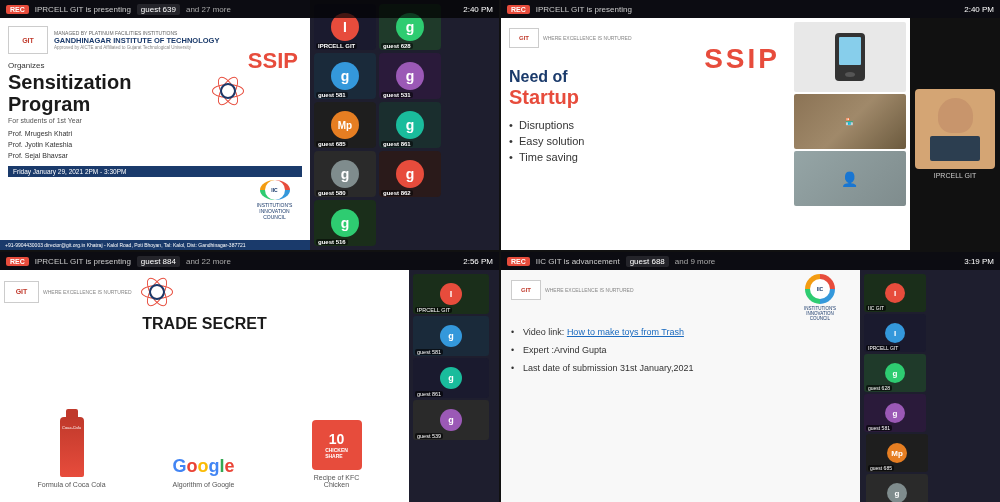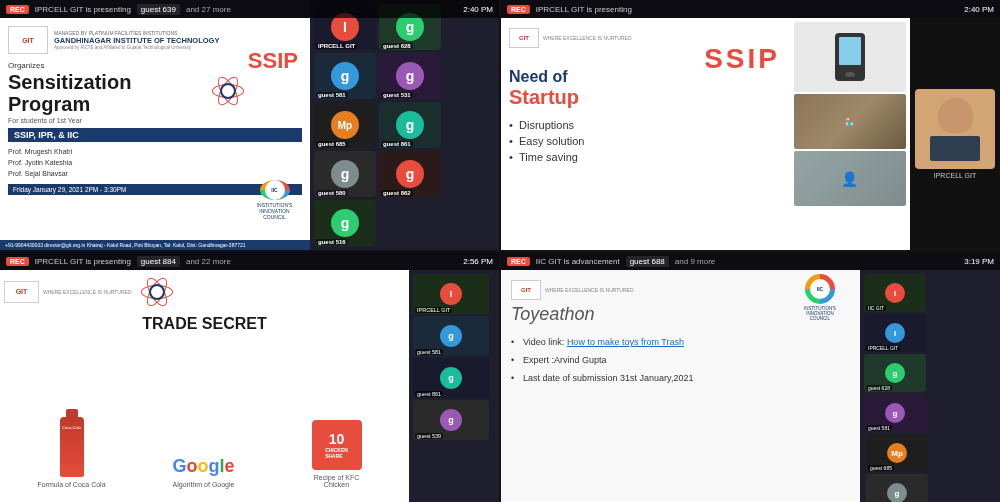"SSIP, IPR, & IIC" div.ssip-box { html: <div>SSIP, IPR, &amp; IIC</div> -> none }
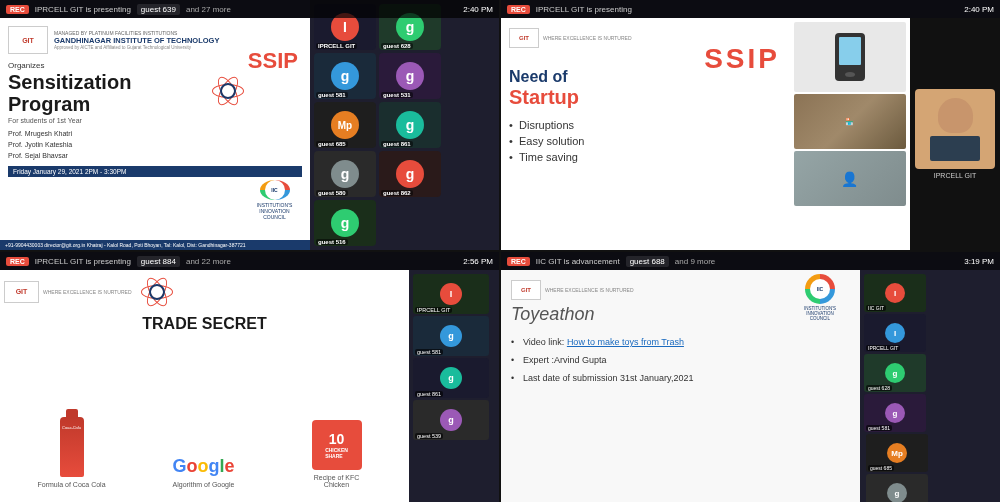"Toyeathon" div.toyeathon-title { html: <div>Toyeathon</div> -> none }
